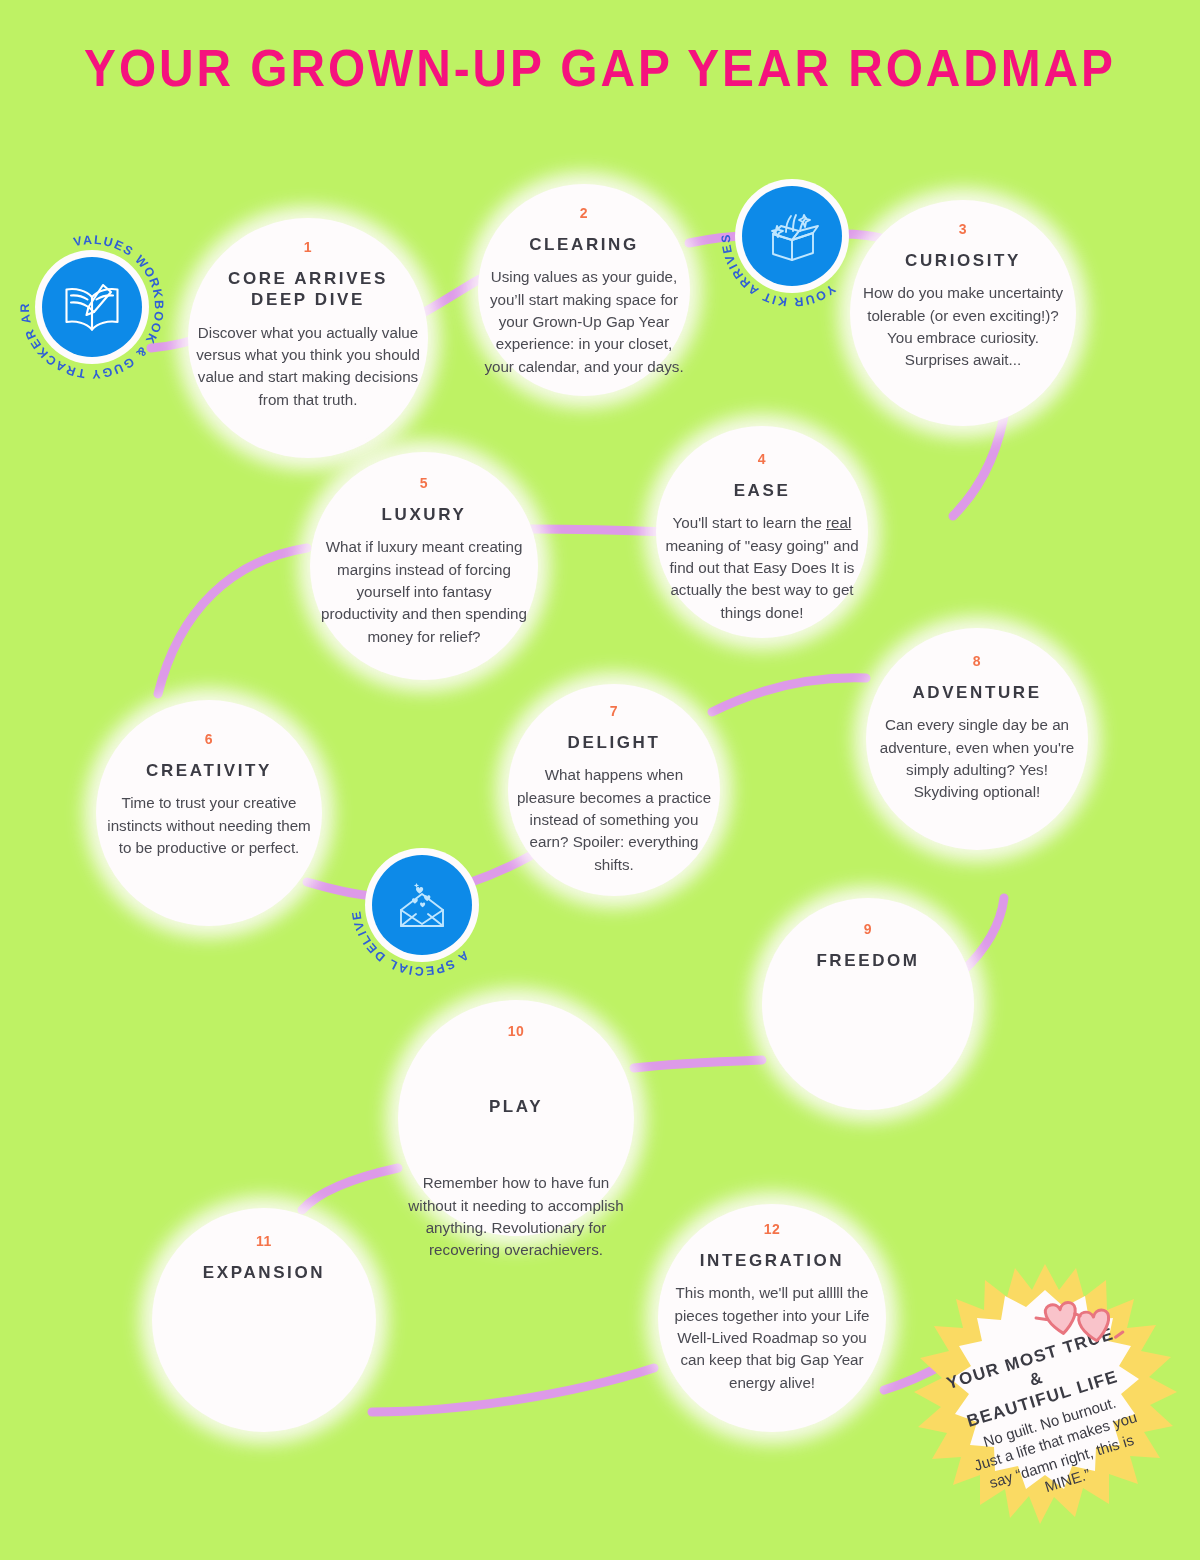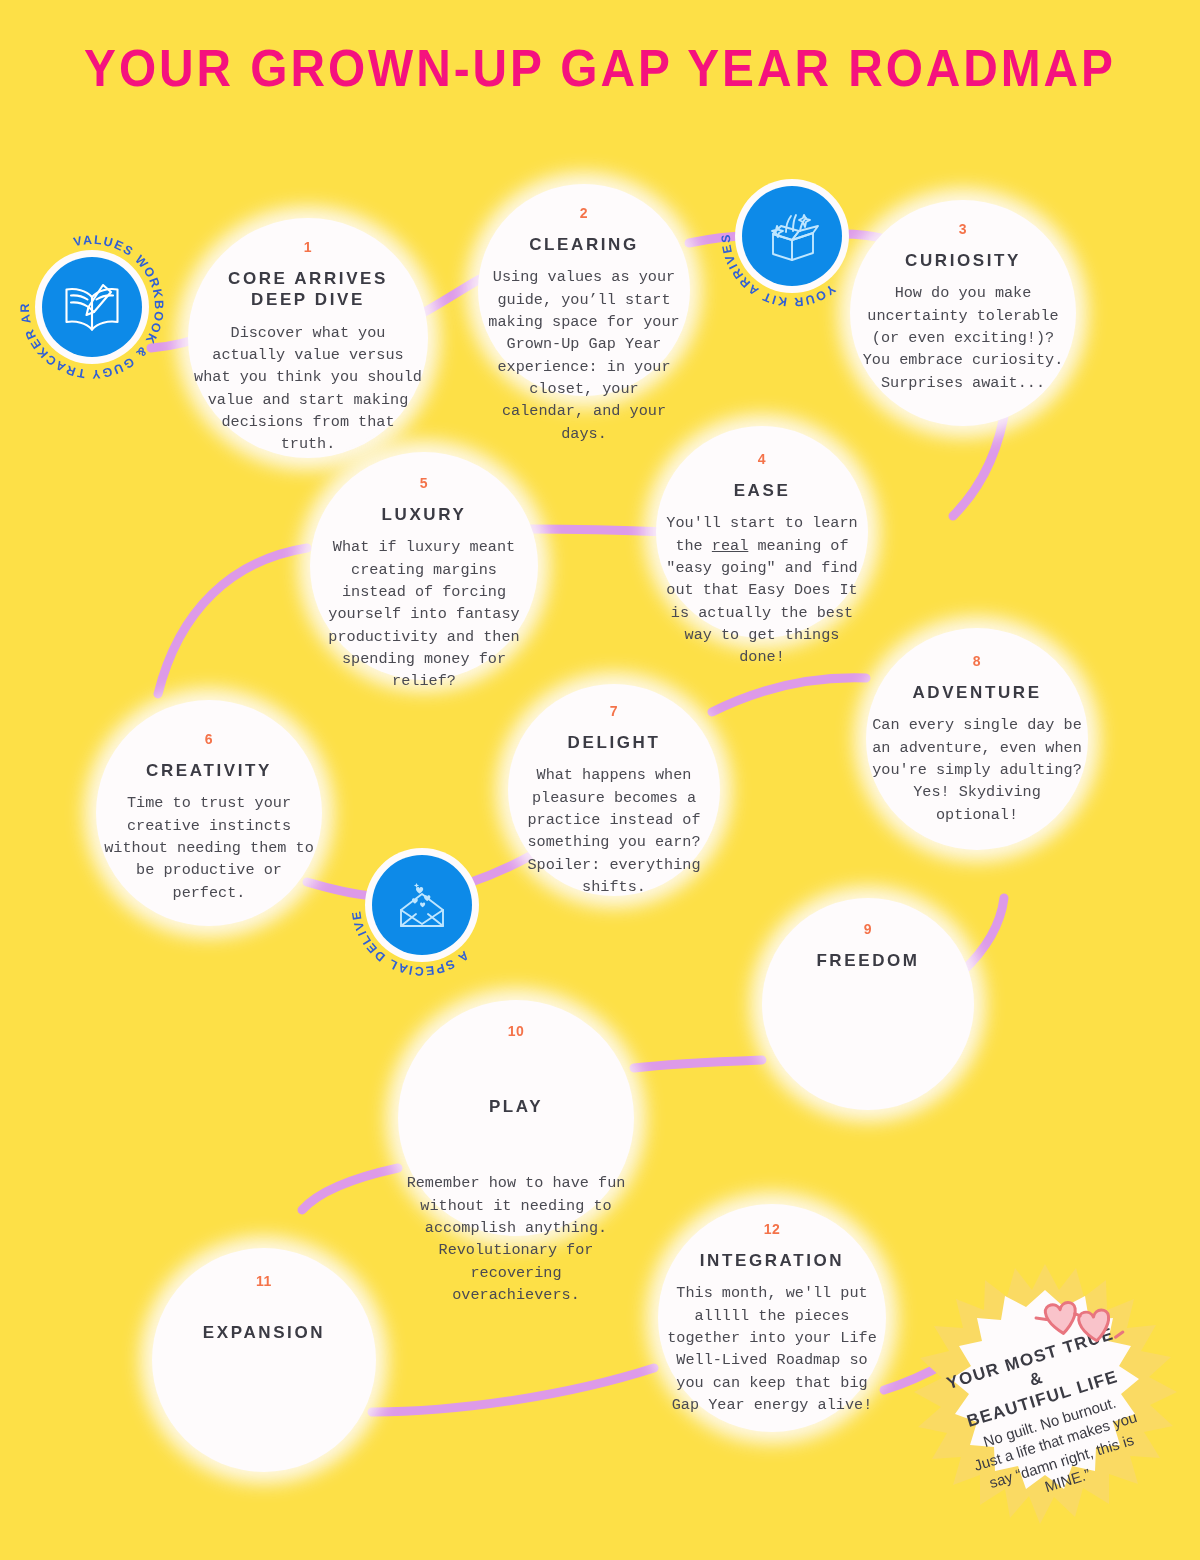"YOUR GROWN-UP GAP YEAR ROADMAP" #canvas { background: #fde047 -> #bef264 }
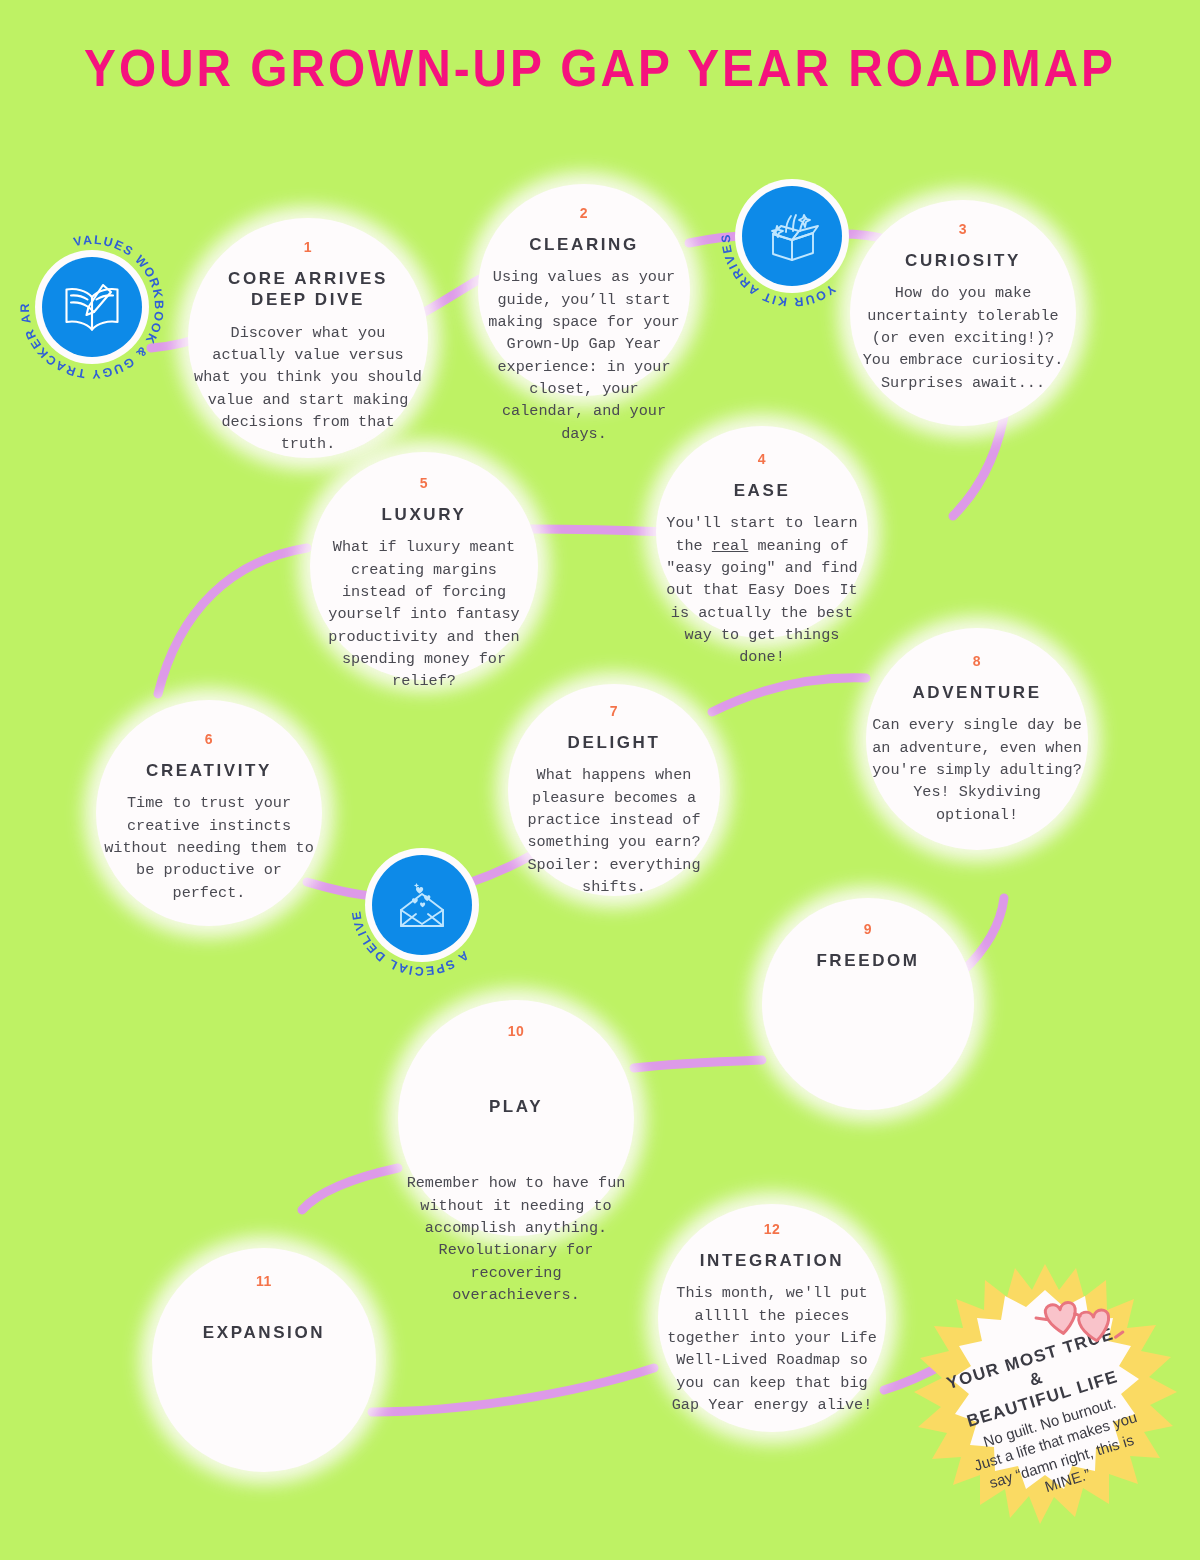"Using values as your guide," .node .body { font-family: Liberation Mono, monospace -> none }
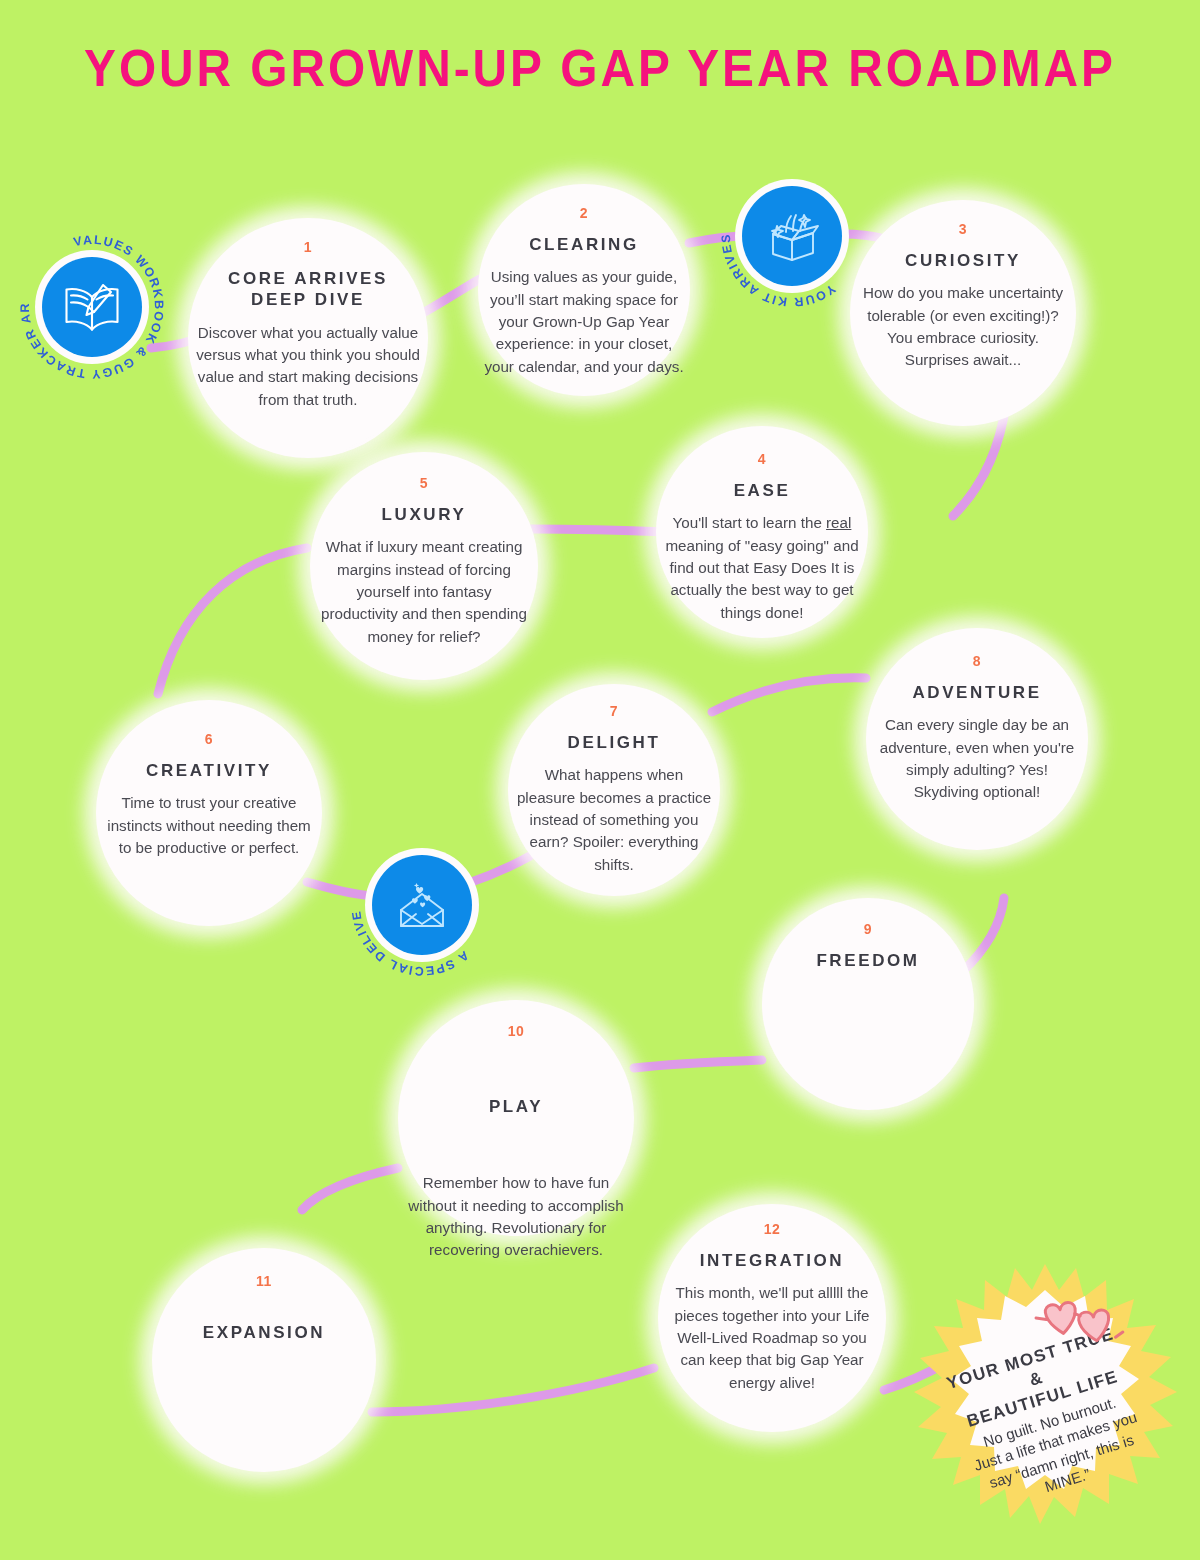"11" div.node { gap: 20px -> none; top: 1248px -> 1208px }
